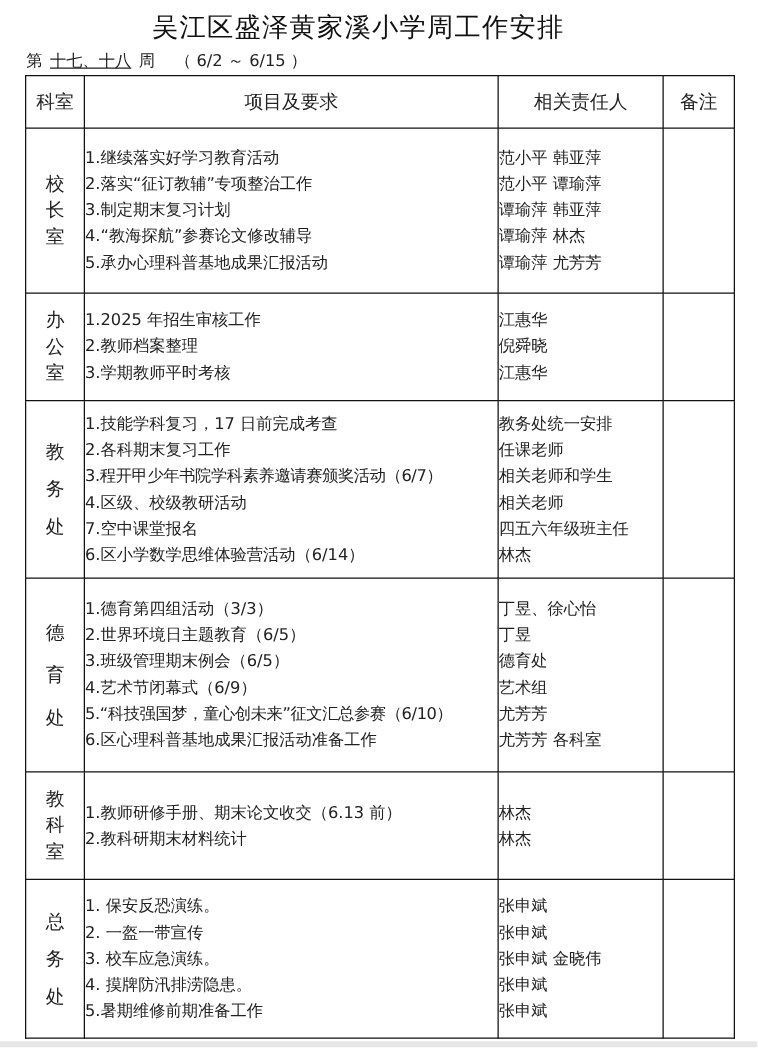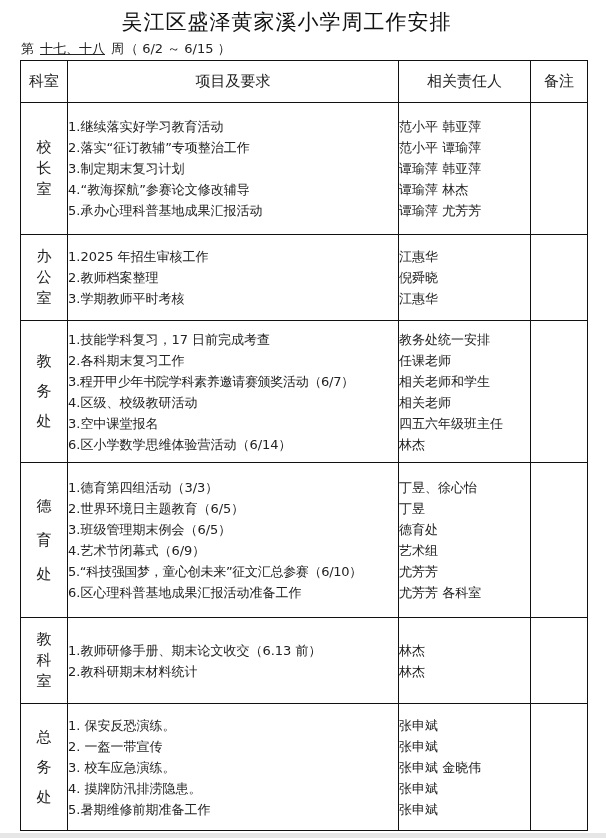"（ 6/2 ～ 6/15 ）" .week-line .range { margin-left: 1px -> 16px }
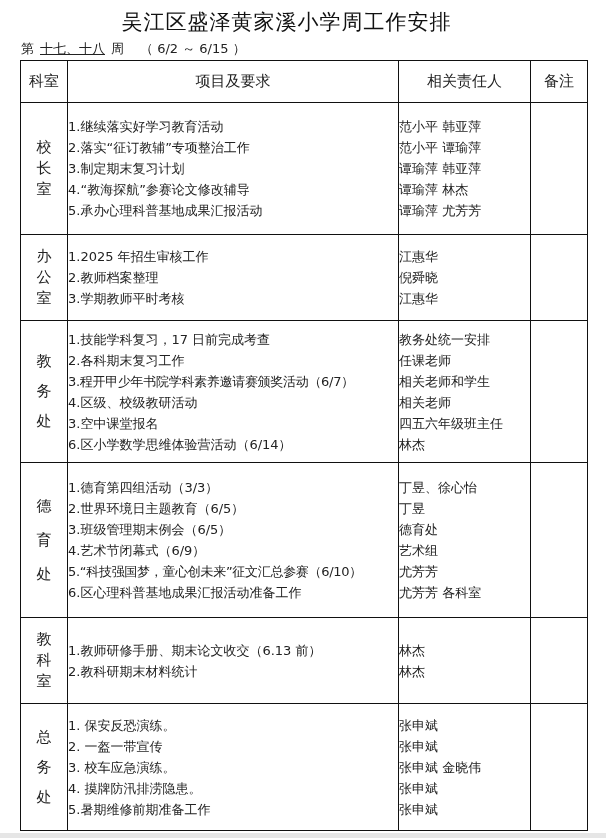"3.空中课堂报名" span.line { text: 3 -> 7 }
